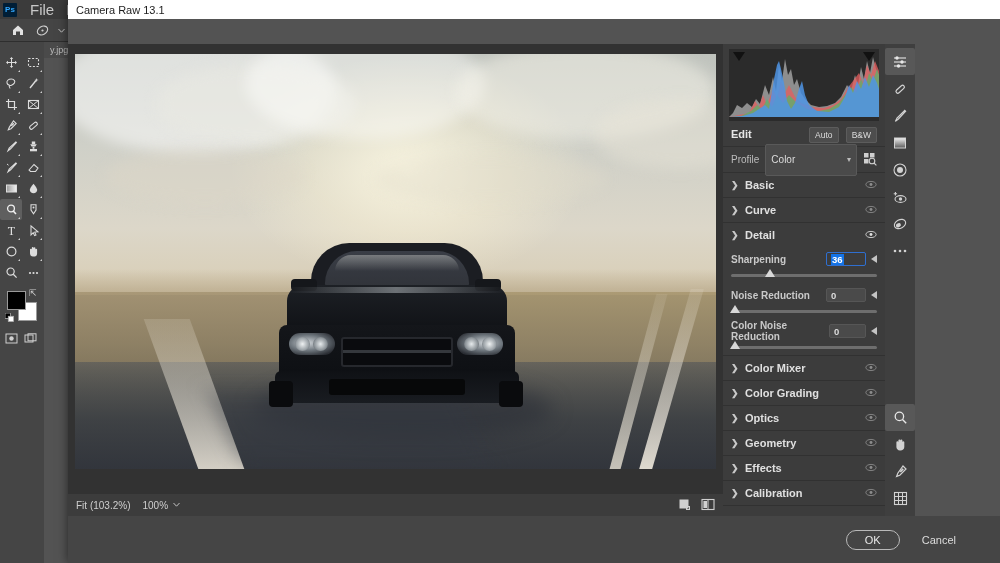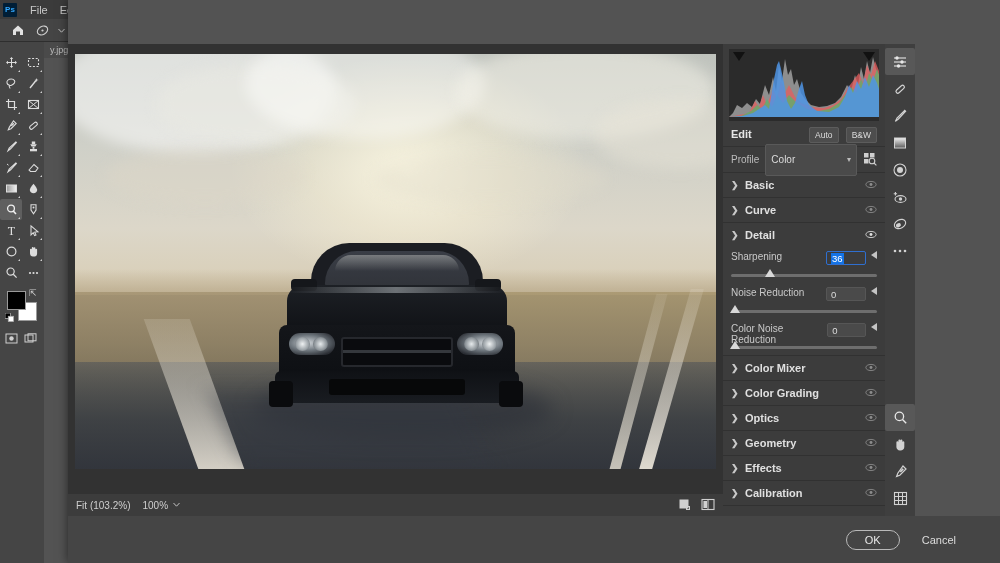"File" .menu-item { font-size: 11px -> 15px }
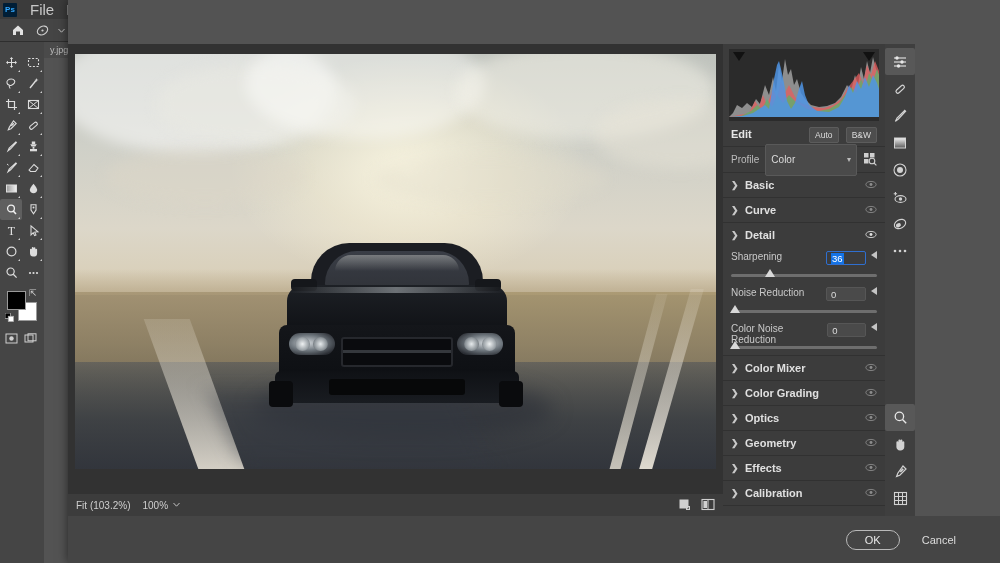"Camera Raw 13.1" div { html: none -> <div> <span>Camera Raw 13.1</span> </div> }
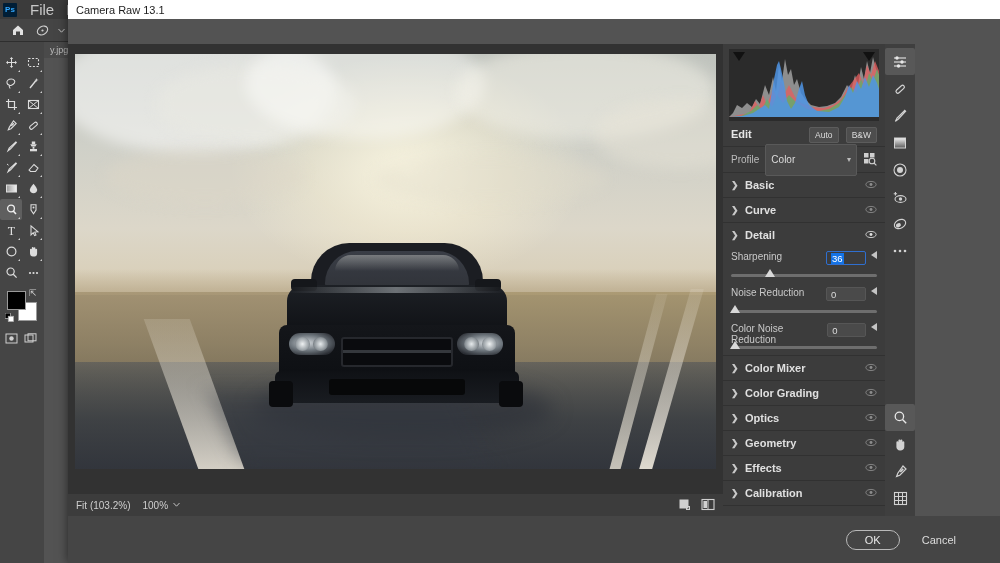"Sharpening" .slider-top { align-items: none -> center; font-weight: none -> bold }
